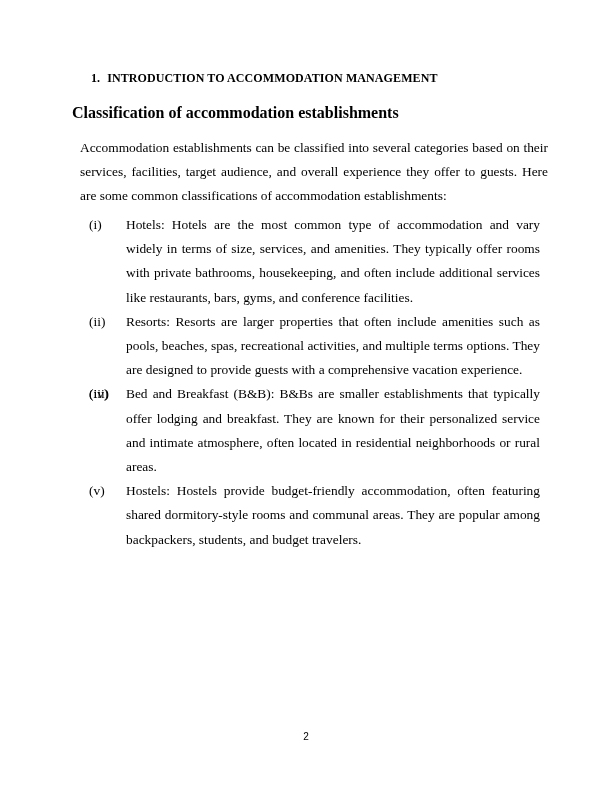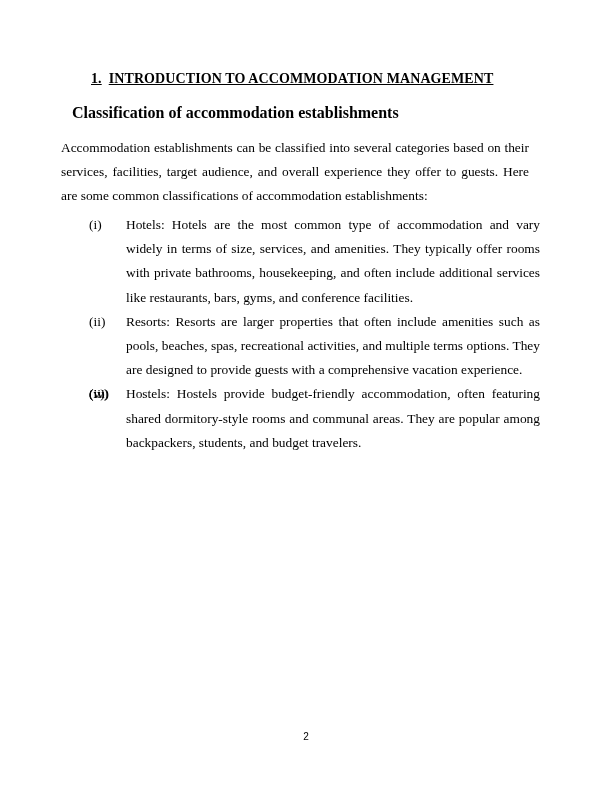"1. INTRODUCTION TO ACCOMMODATION" .h1 { font-size: 14px -> 12px; text-decoration: underline -> none }
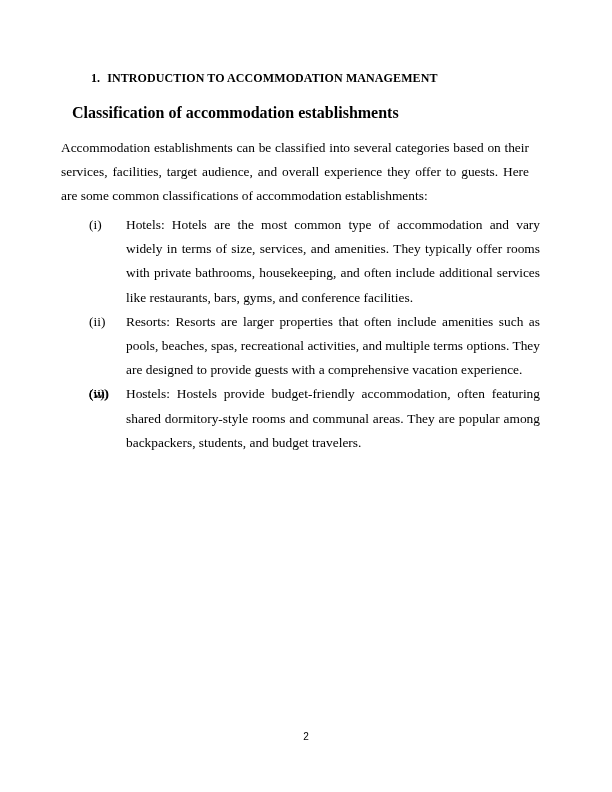"Accommodation establishments can be" .para { left: 61px -> 80px }
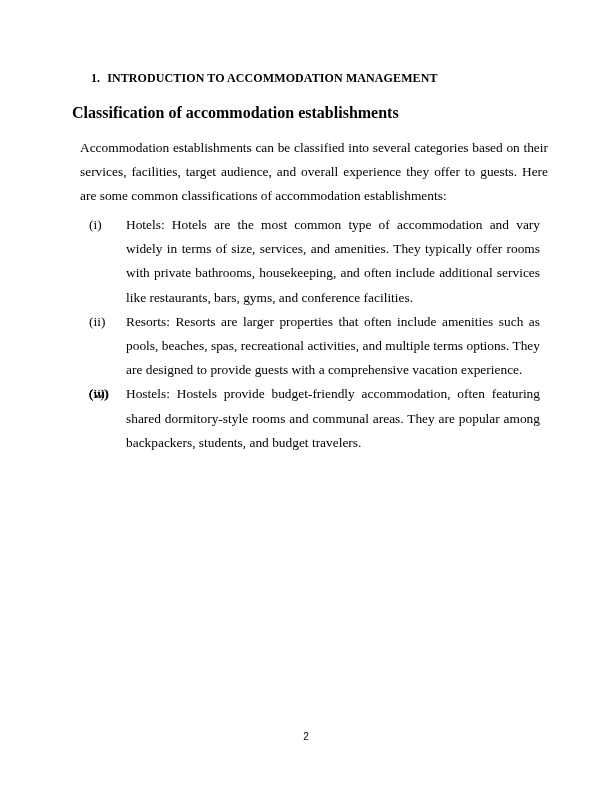"Bed and Breakfast (B&B): B&Bs" span { html: none -> <span>Bed and Breakfast (B&amp;B): B&amp;Bs are smaller establishments that typically offer lodging and breakfast. They are known for their personalized service and intimate atmosphere, often located in residential neighborhoods or rural areas.</span> }
